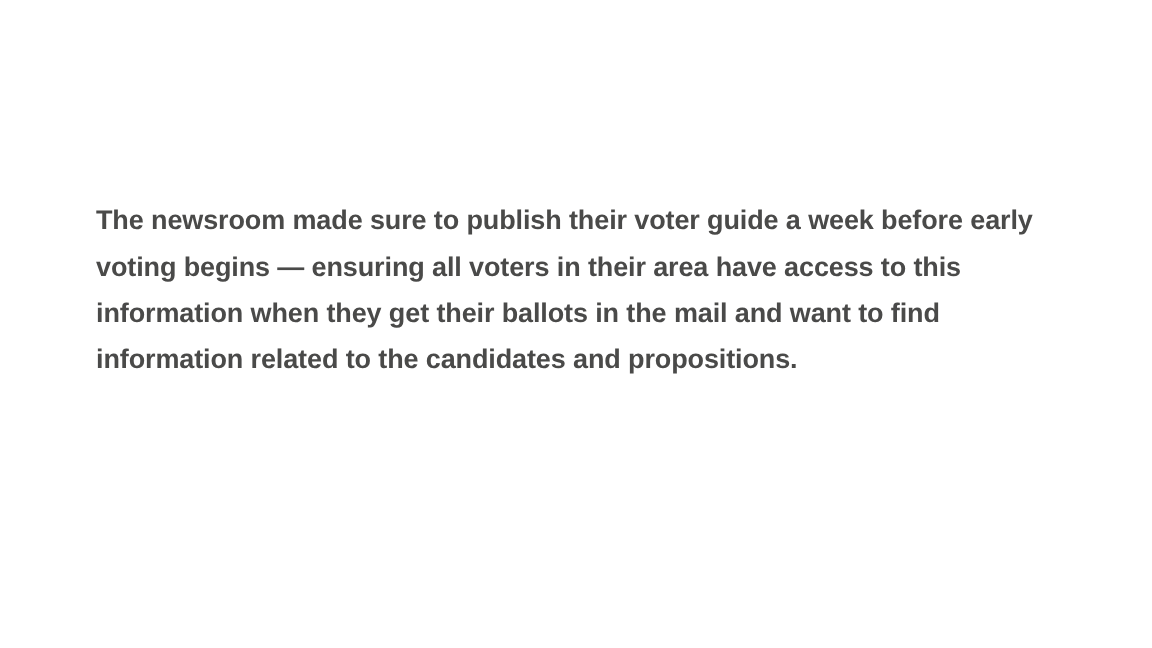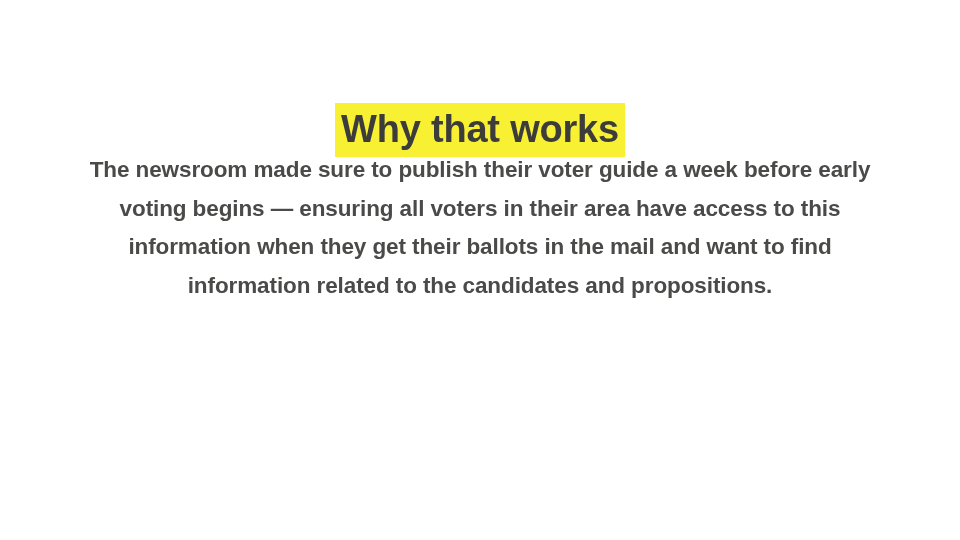"Why that works" div.title-wrap { html: <div> <h1>Why that works</h1> </div> -> none }
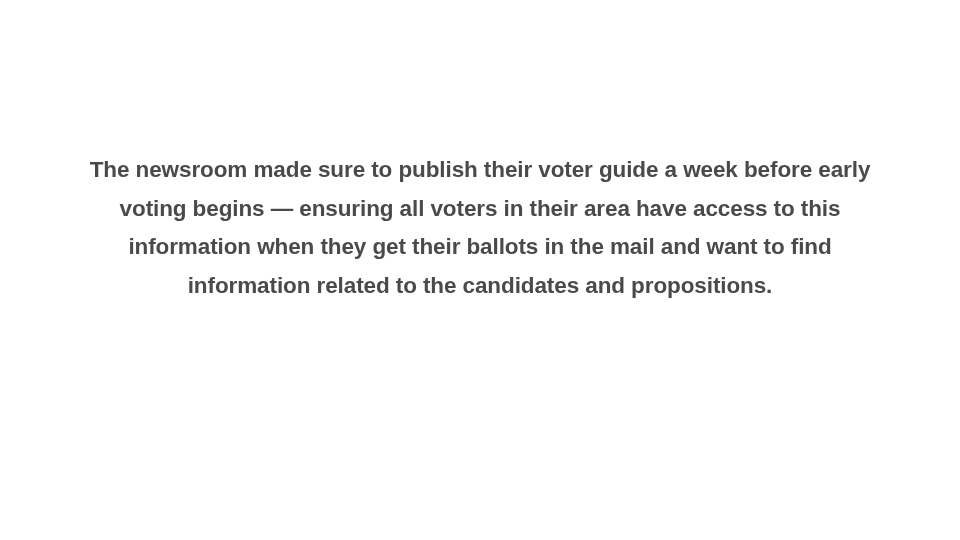"The newsroom made sure to" .body-wrap { text-align: center -> left; top: 151px -> 165px }
